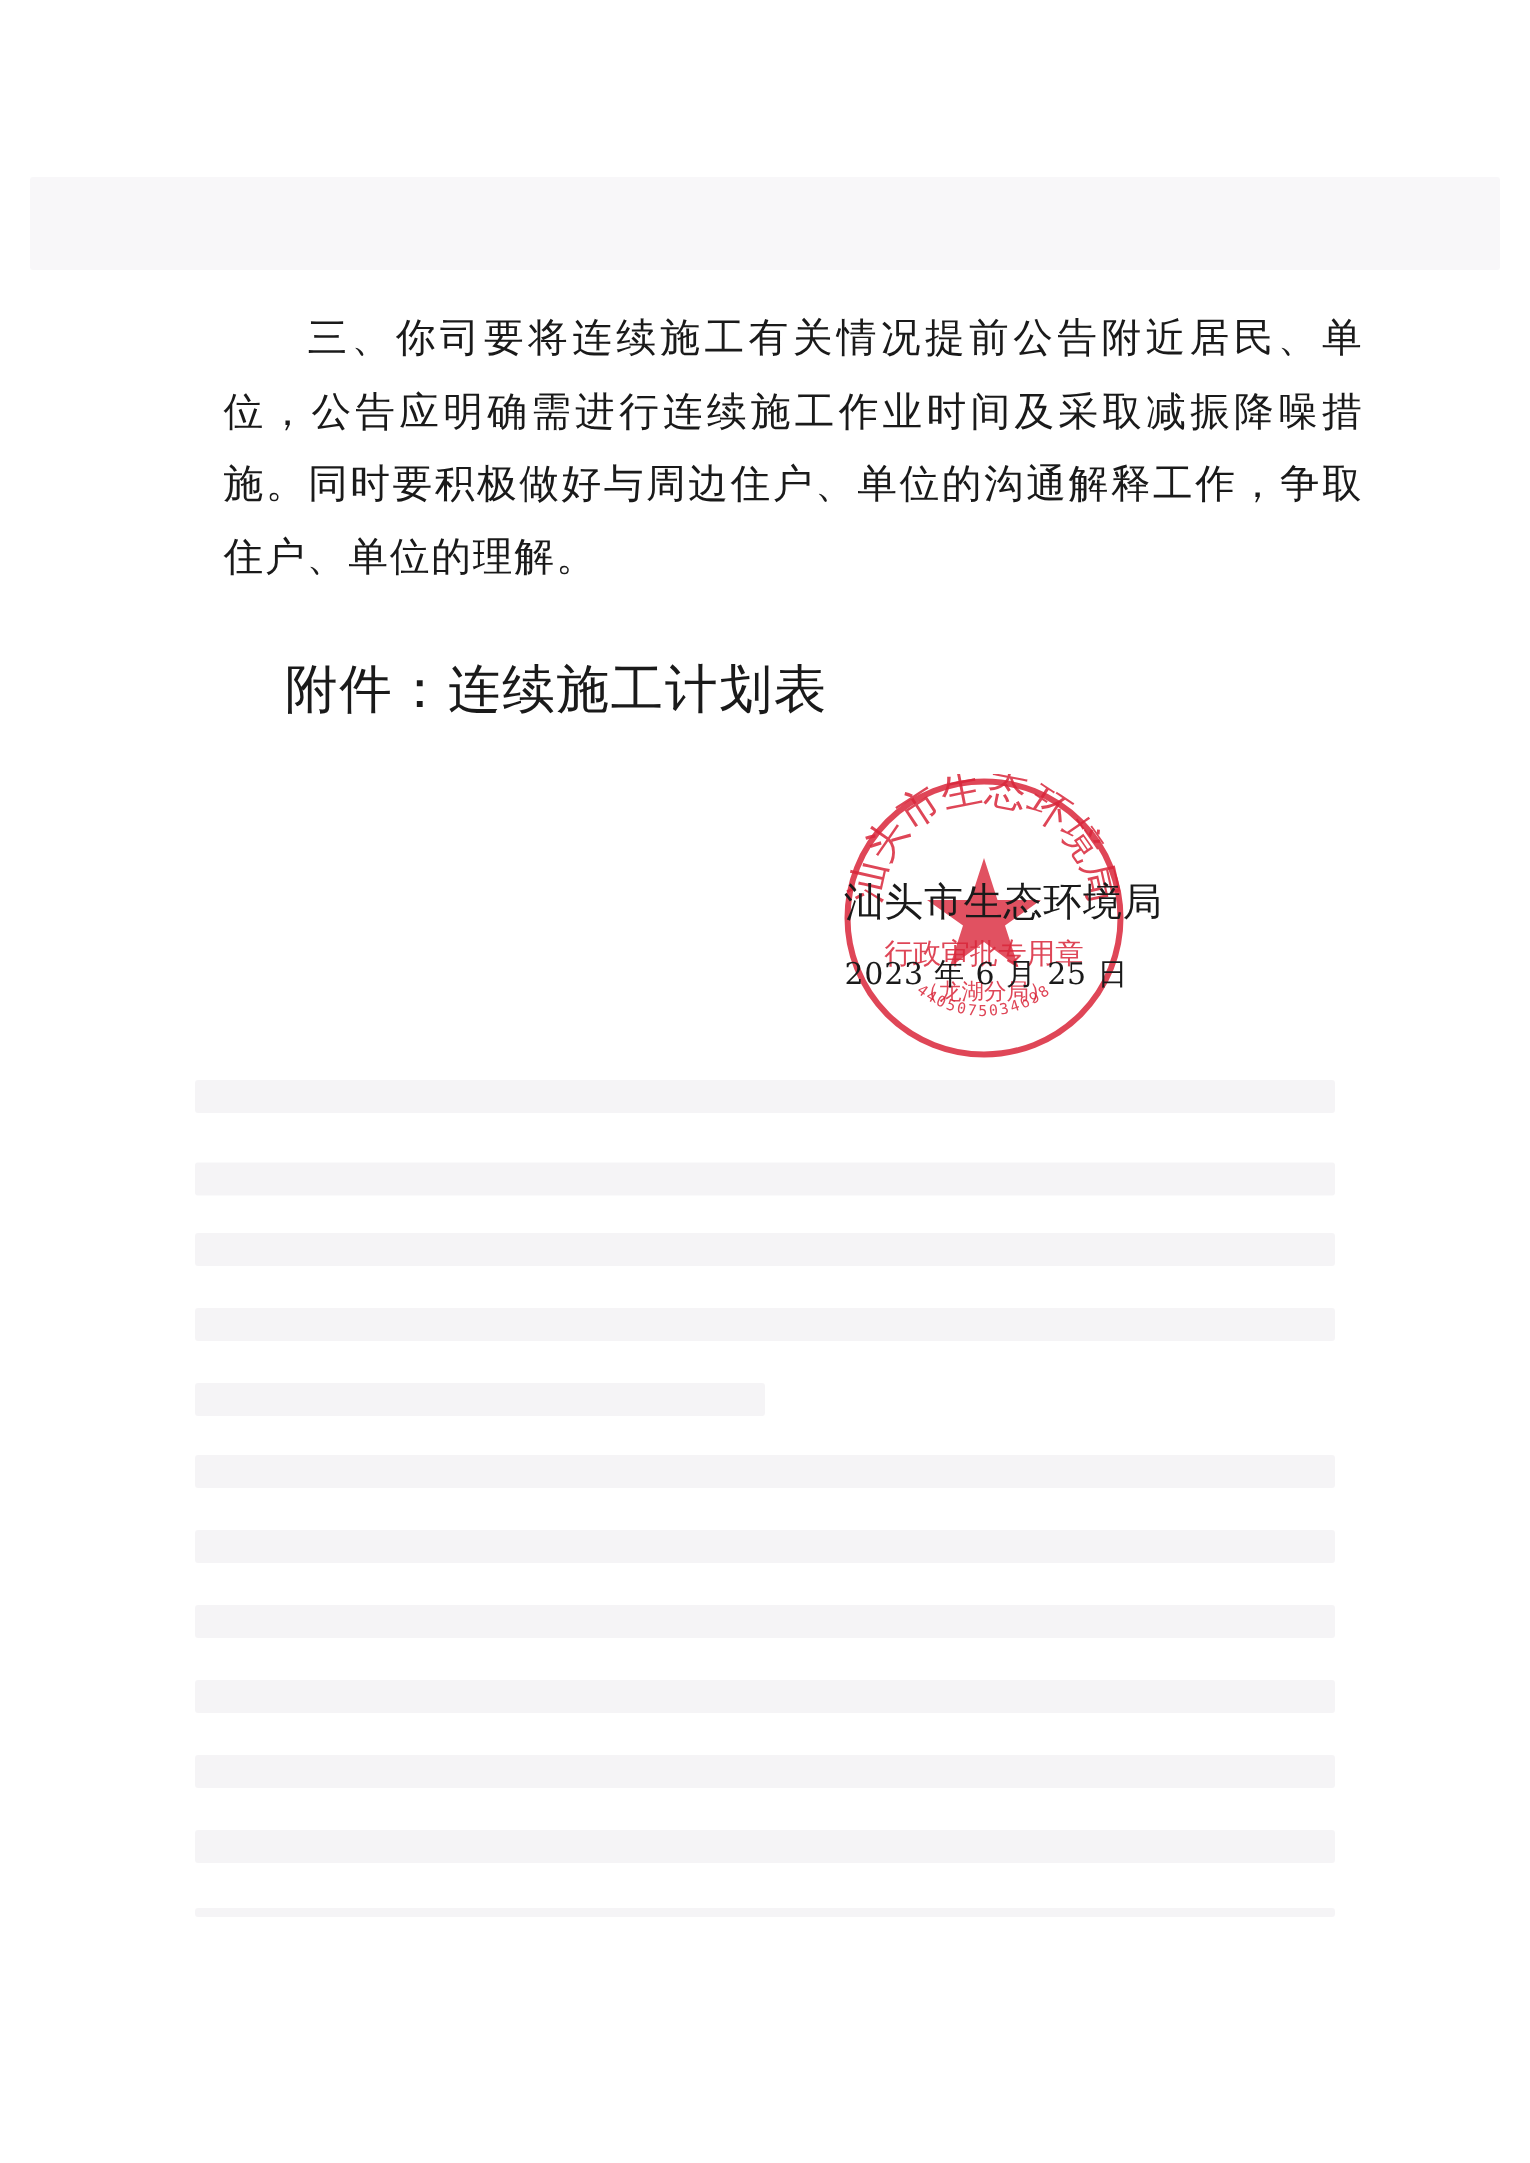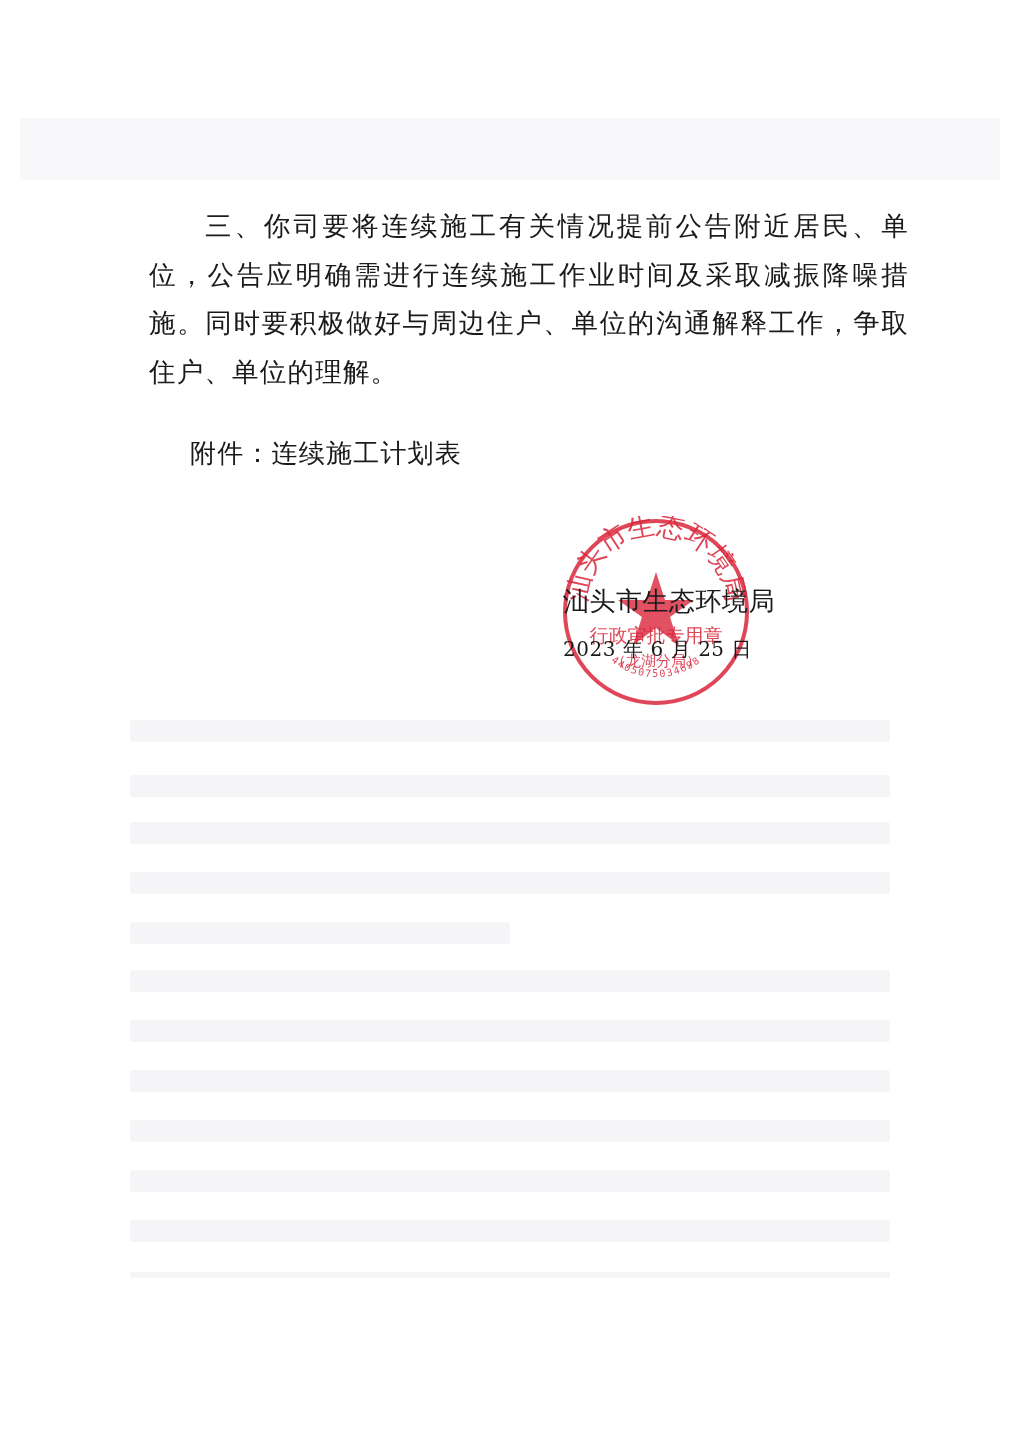"附件：连续施工计划表" .attach { font-size: 26px -> 35px }
